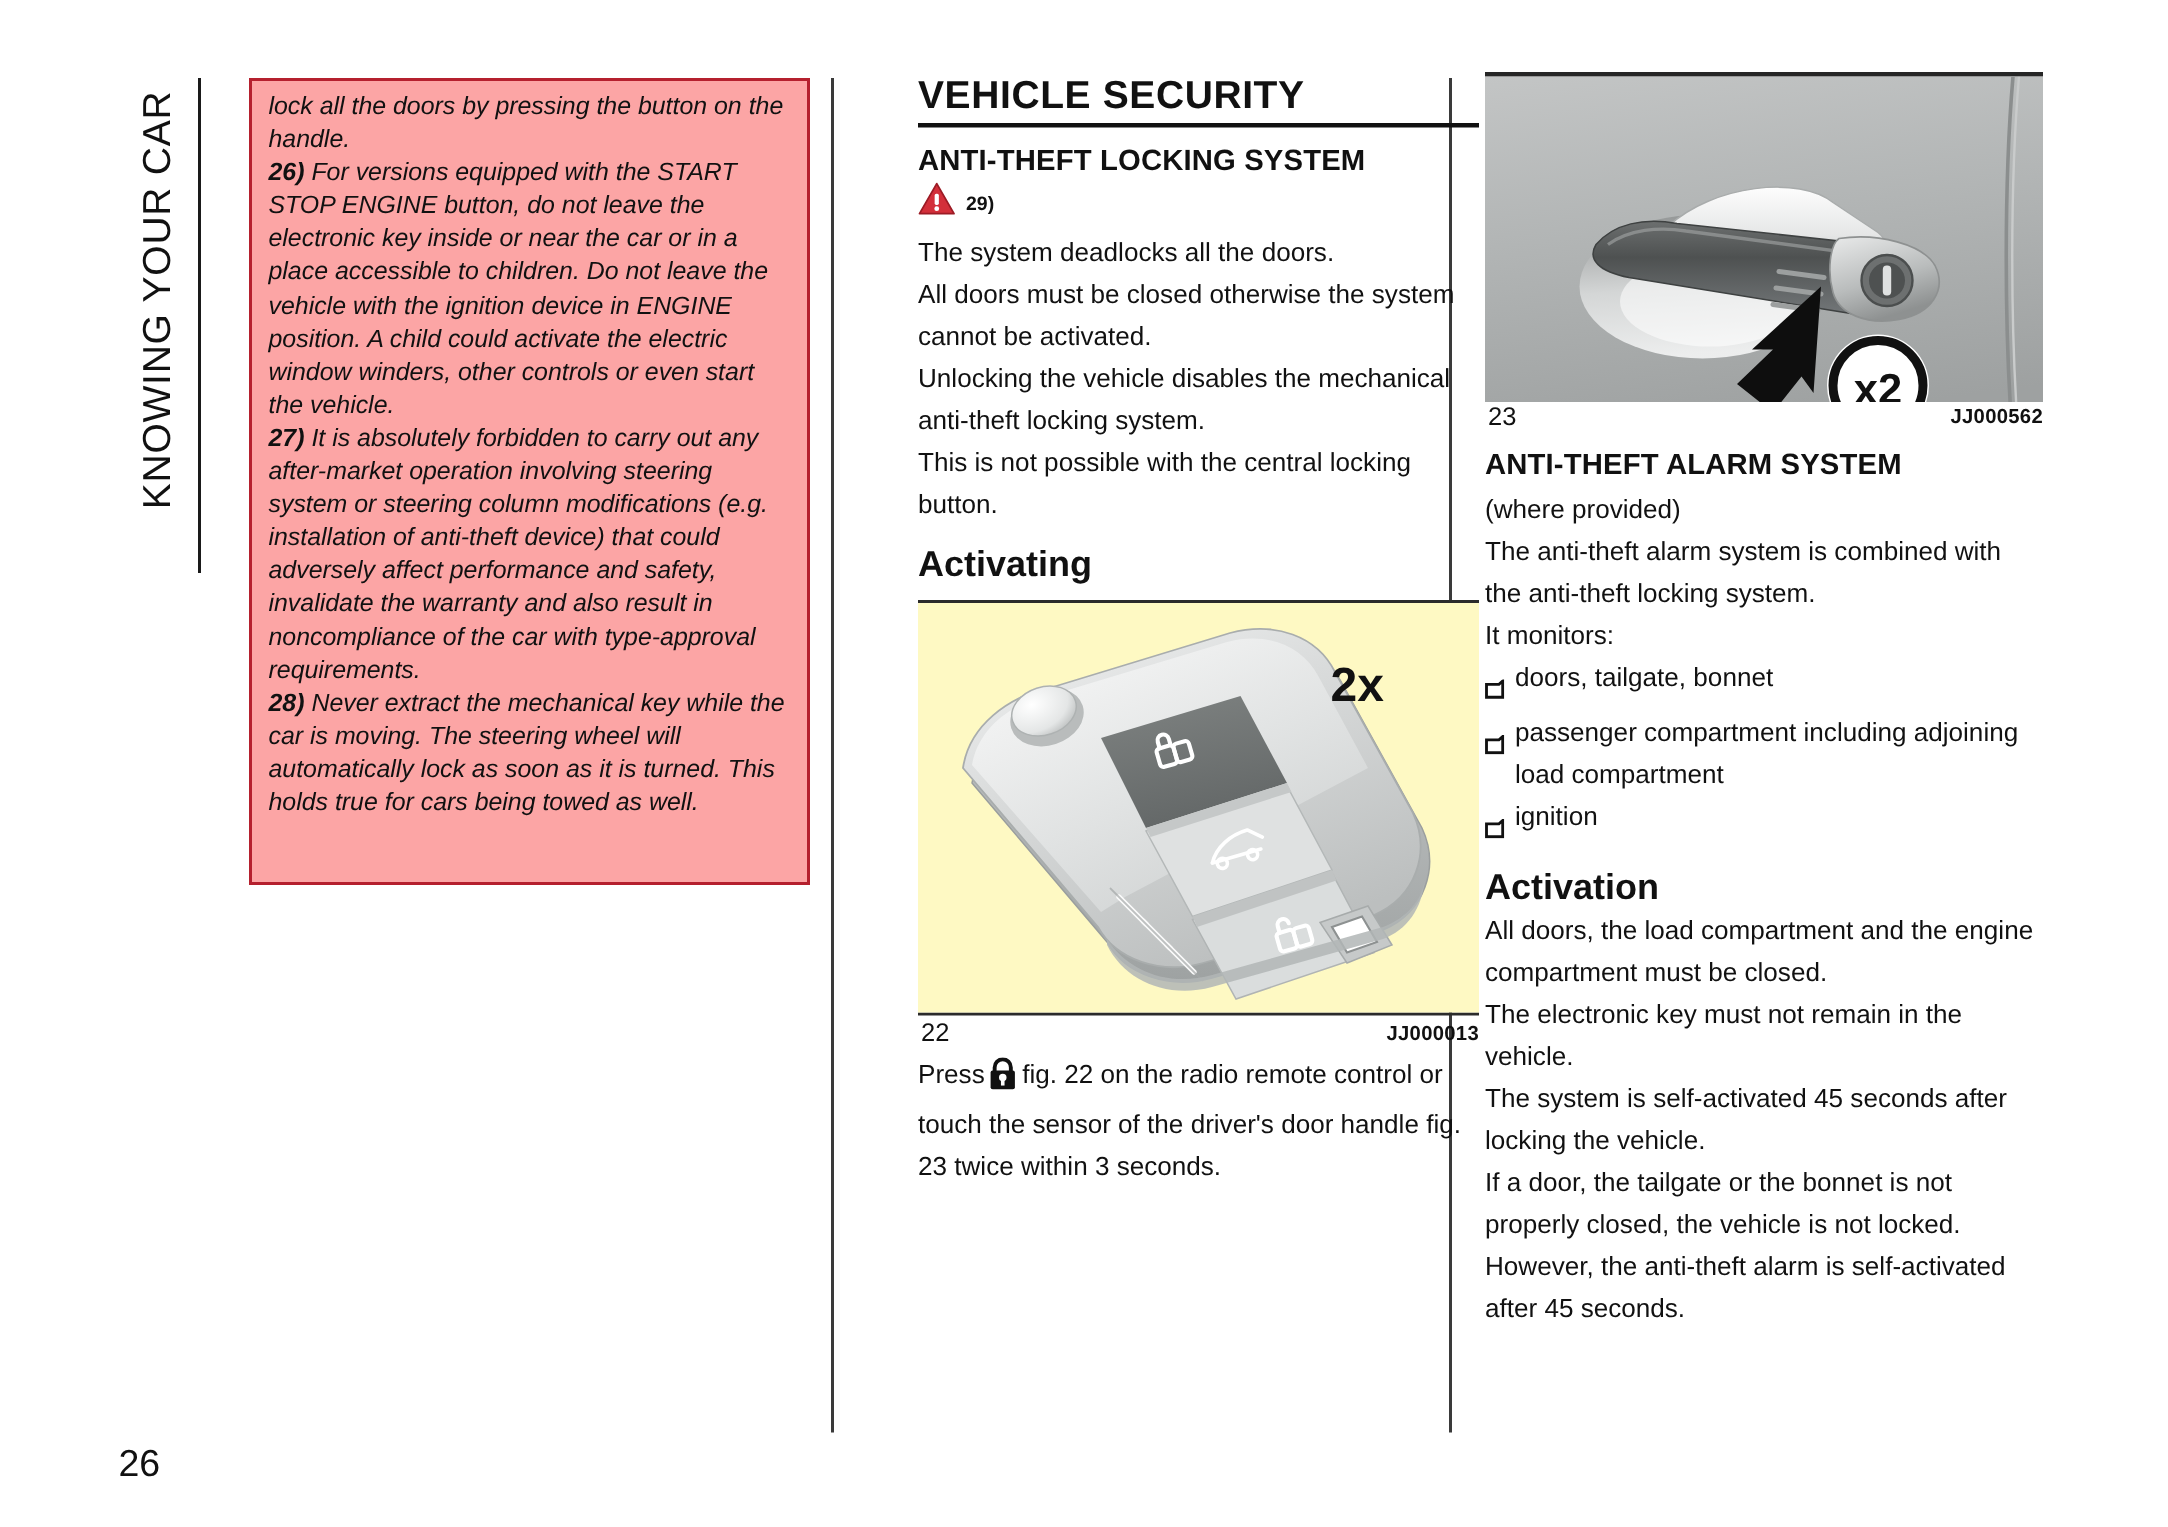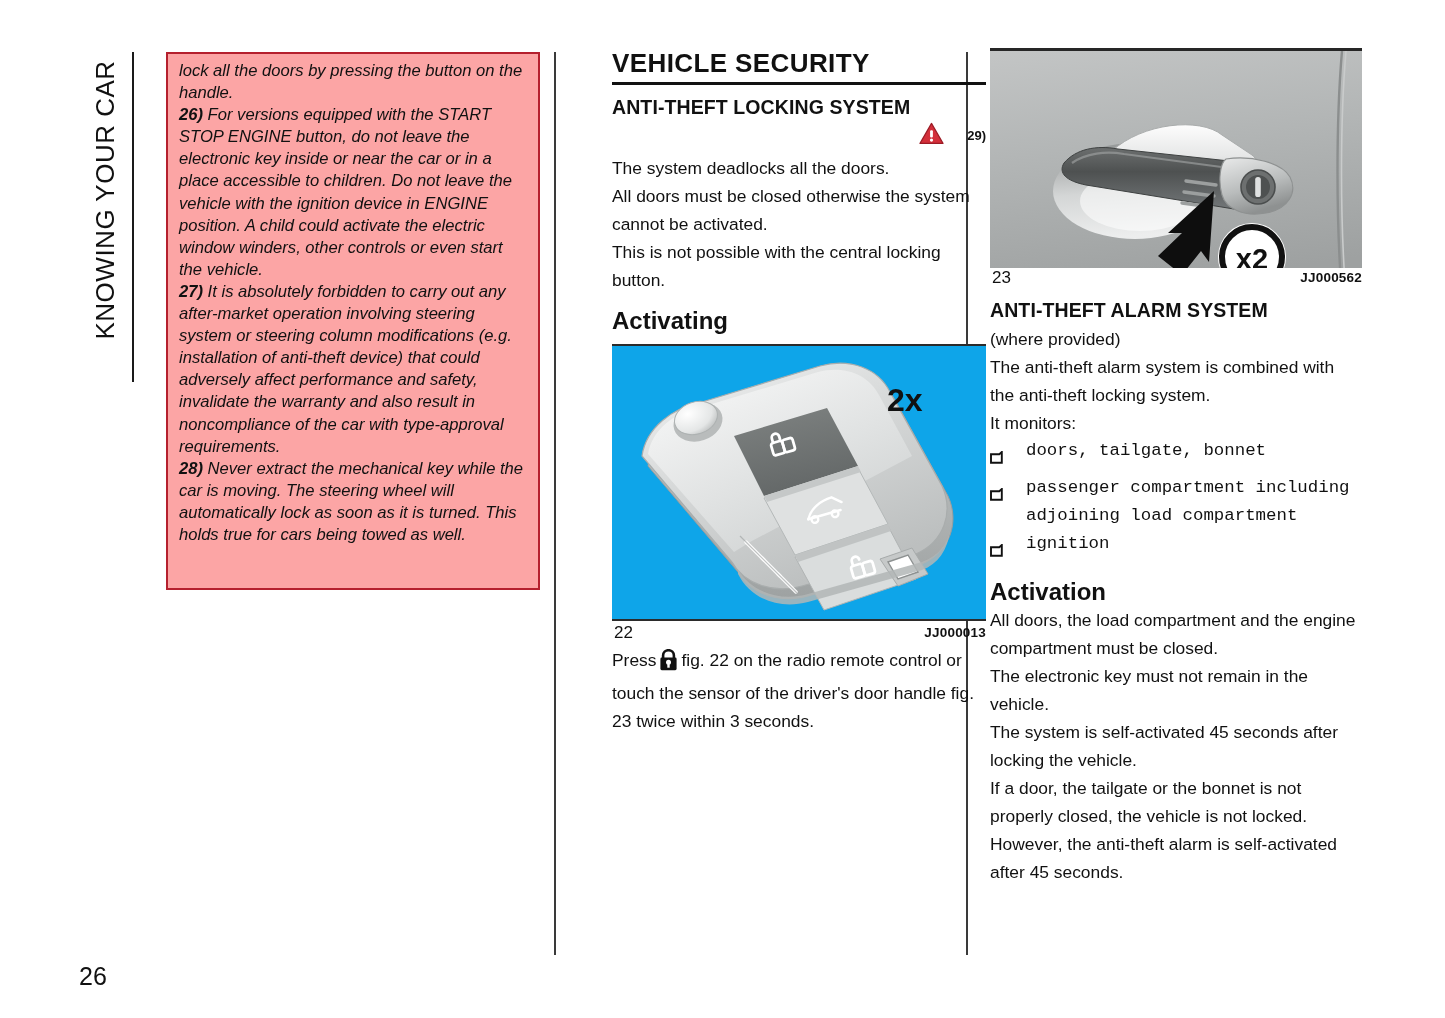"29)" .warn-line { gap: 23px -> 7px; justify-content: flex-end -> none }
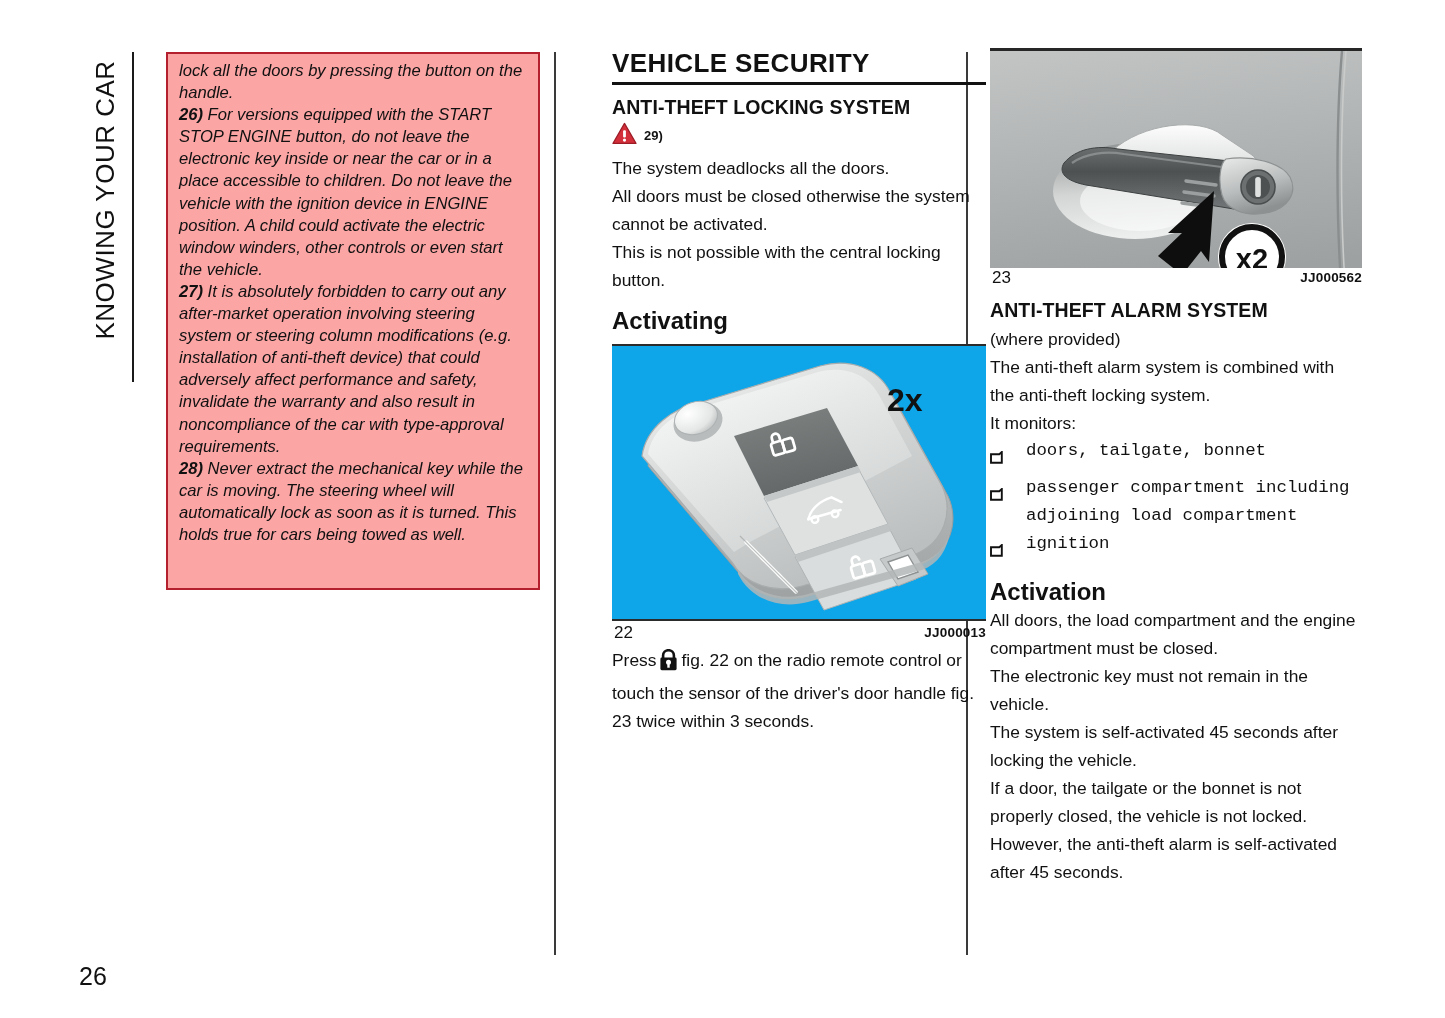"Unlocking the vehicle disables the" p.body-text { html: none -> <p>Unlocking the vehicle disables the mechanical anti-theft locking system.</p> }
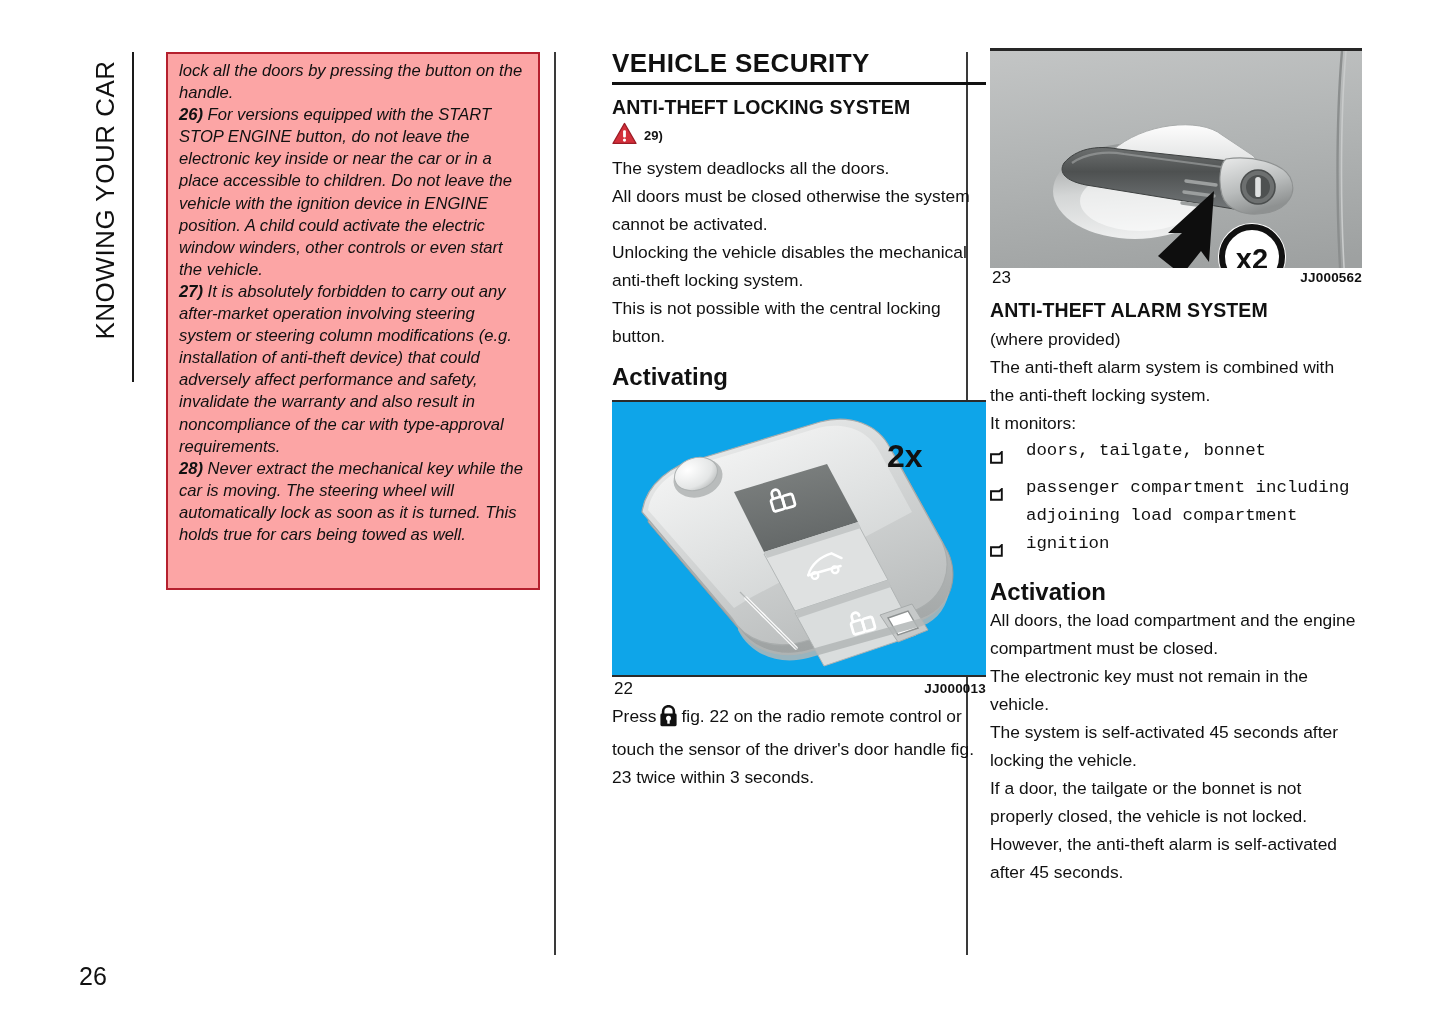"2x" #fig-key-canvas { background: #0ea5e9 -> #fef9c3 }
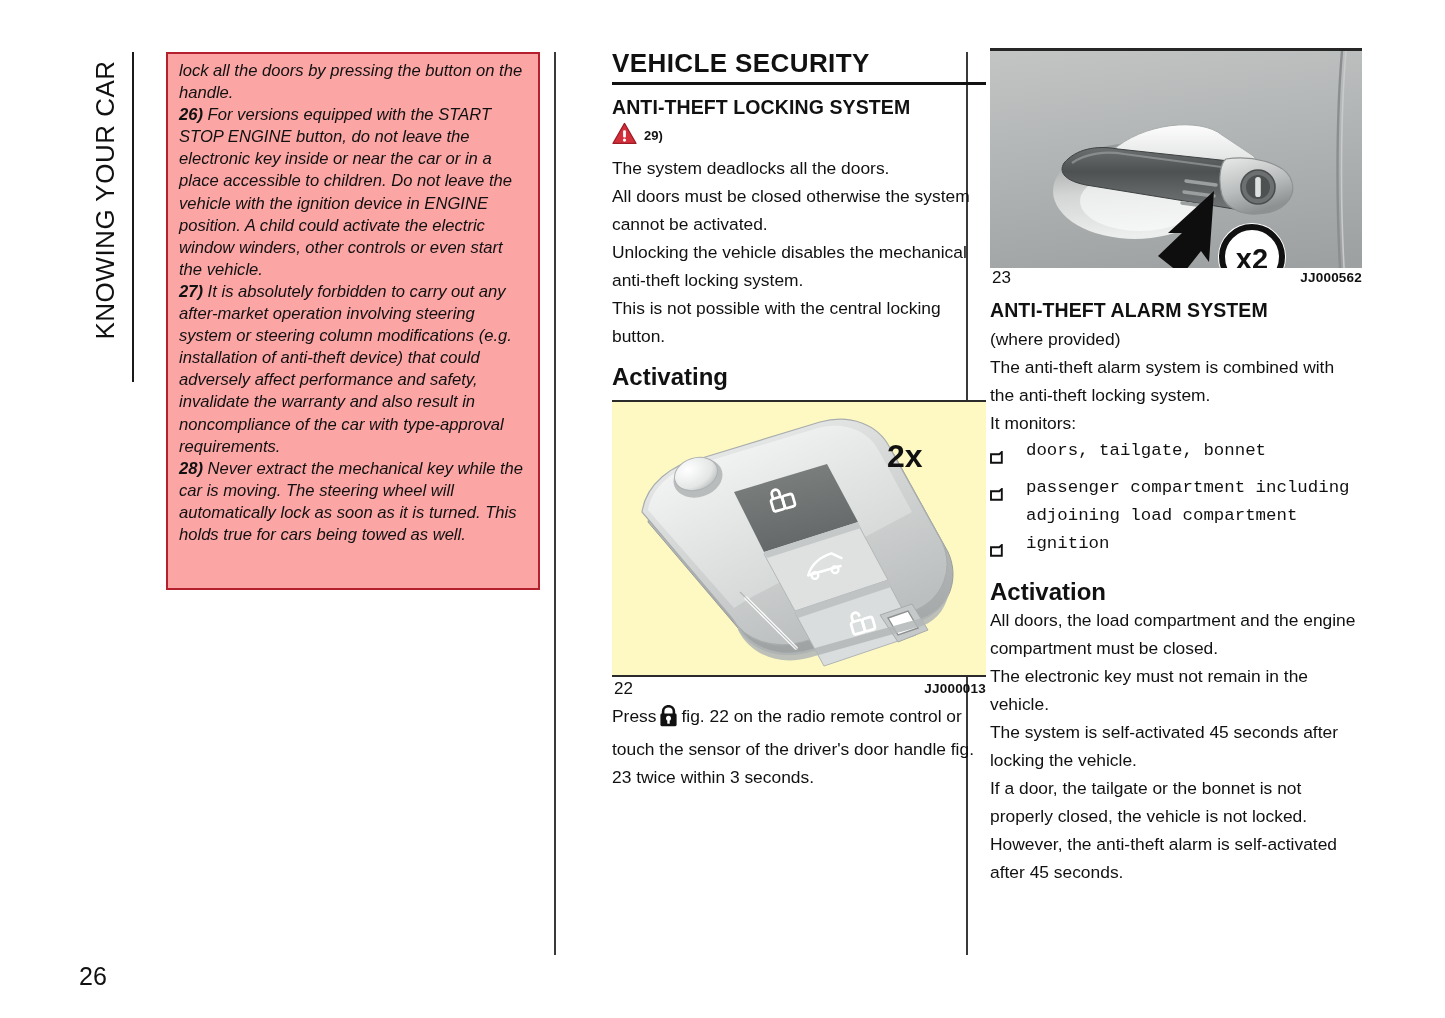"doors, tailgate, bonnet" .bullets li { font-family: Liberation Mono, monospace -> none; gap: 23px -> 7px }
